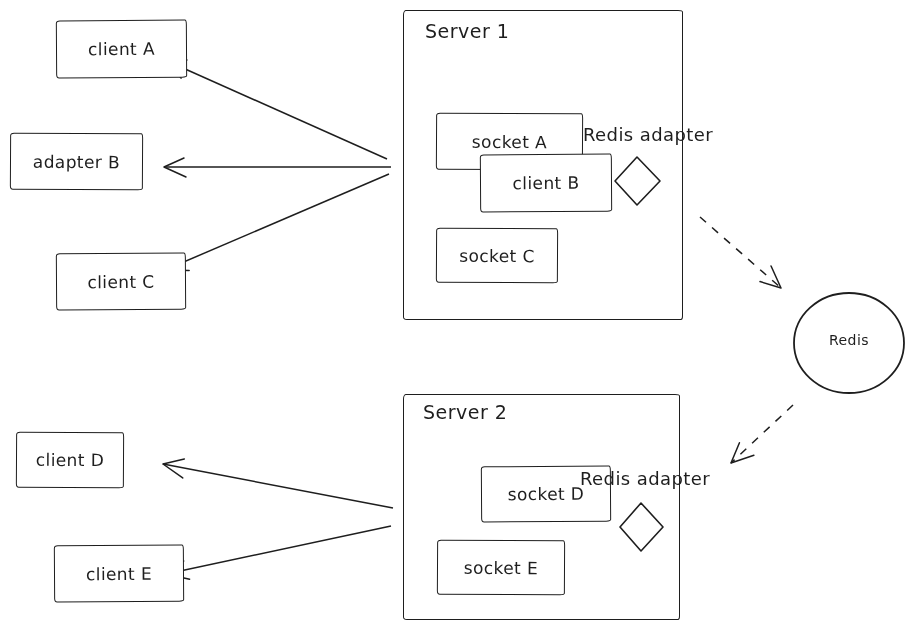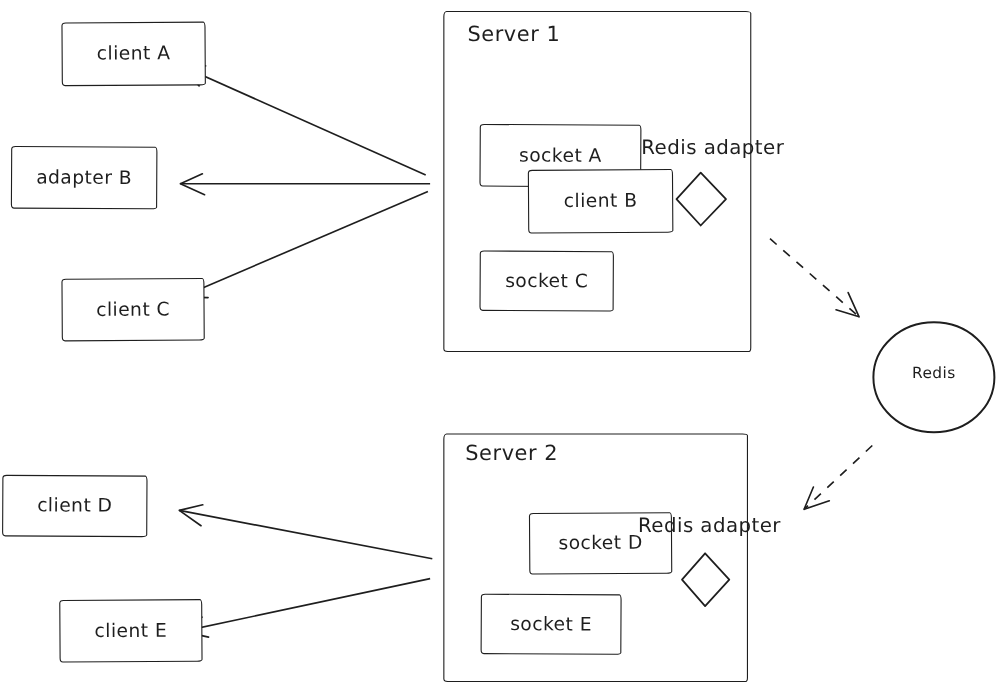"client D" div.box { left: 2px -> 16px; width: 132px -> 108px }
